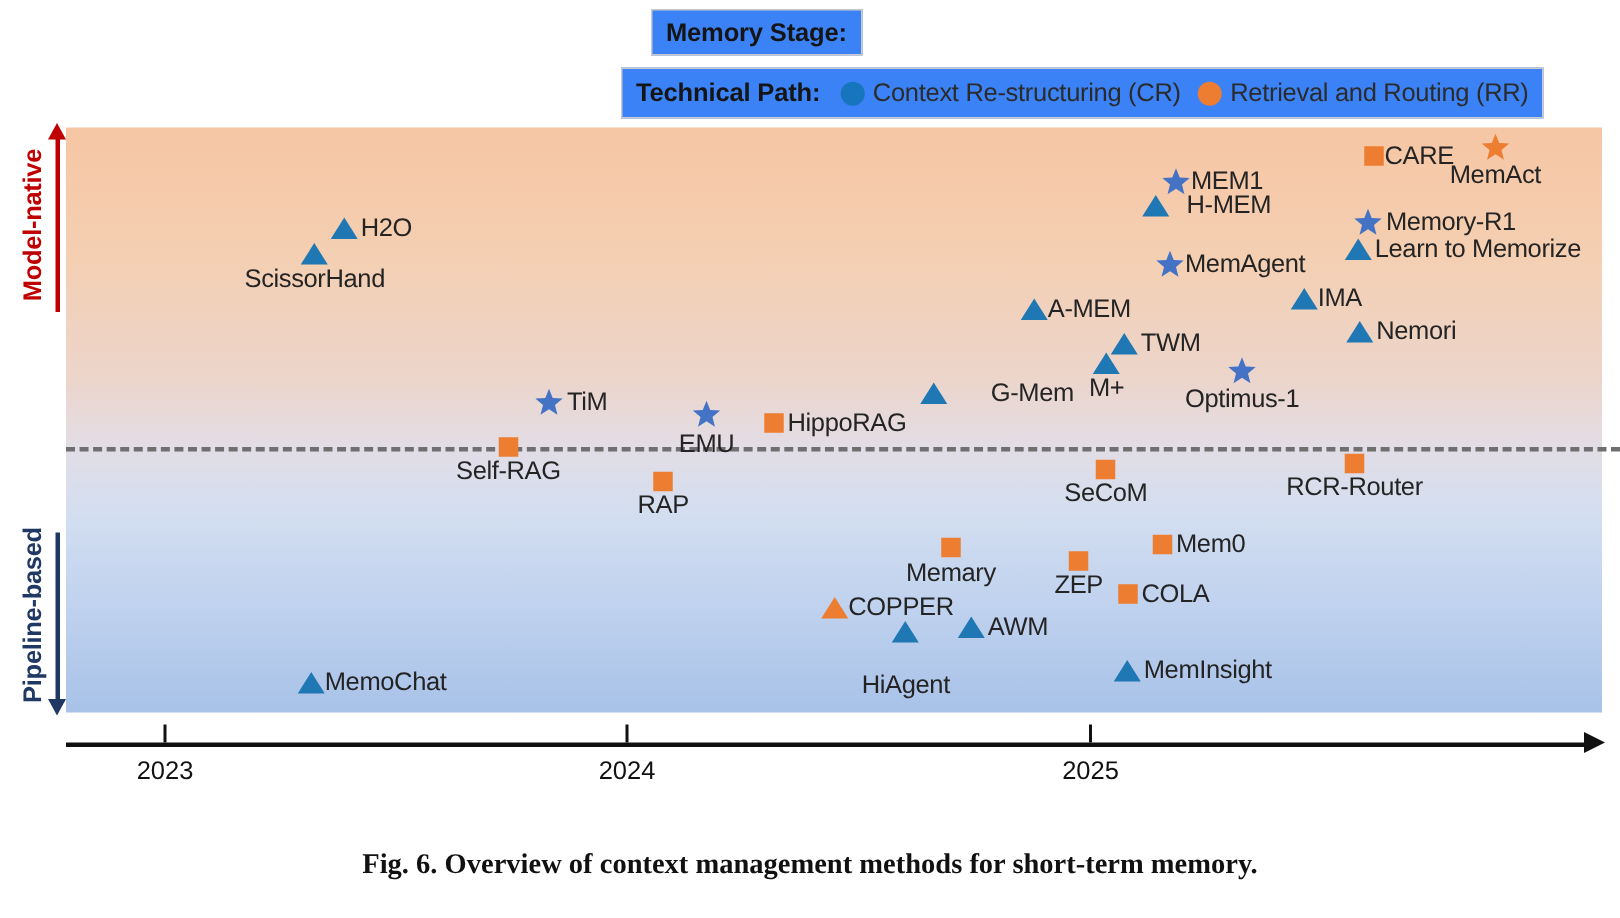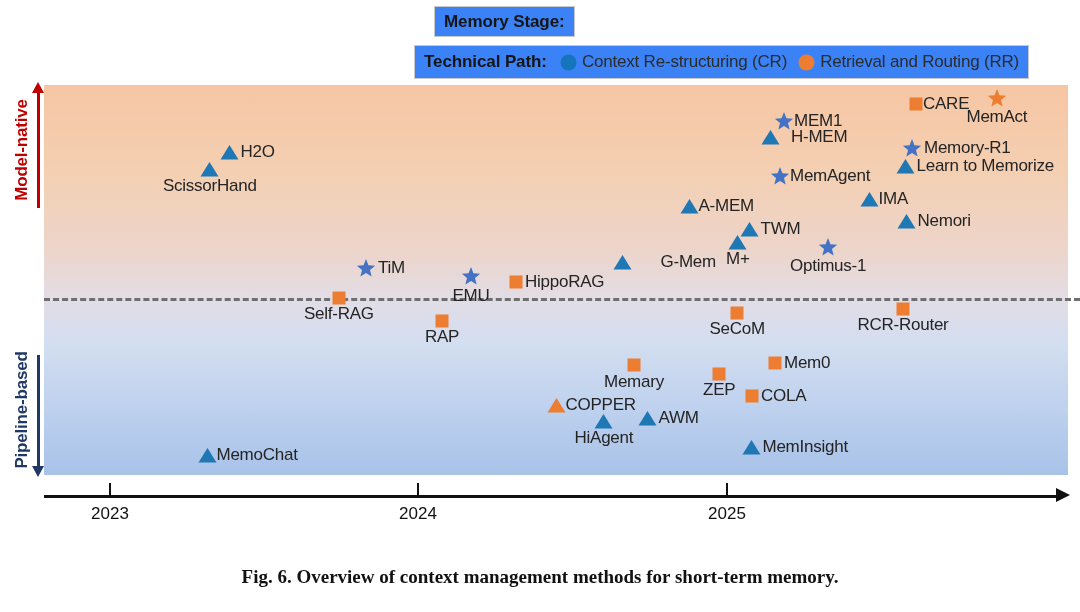"HiAgent" div.pt { gap: none -> 19px }
